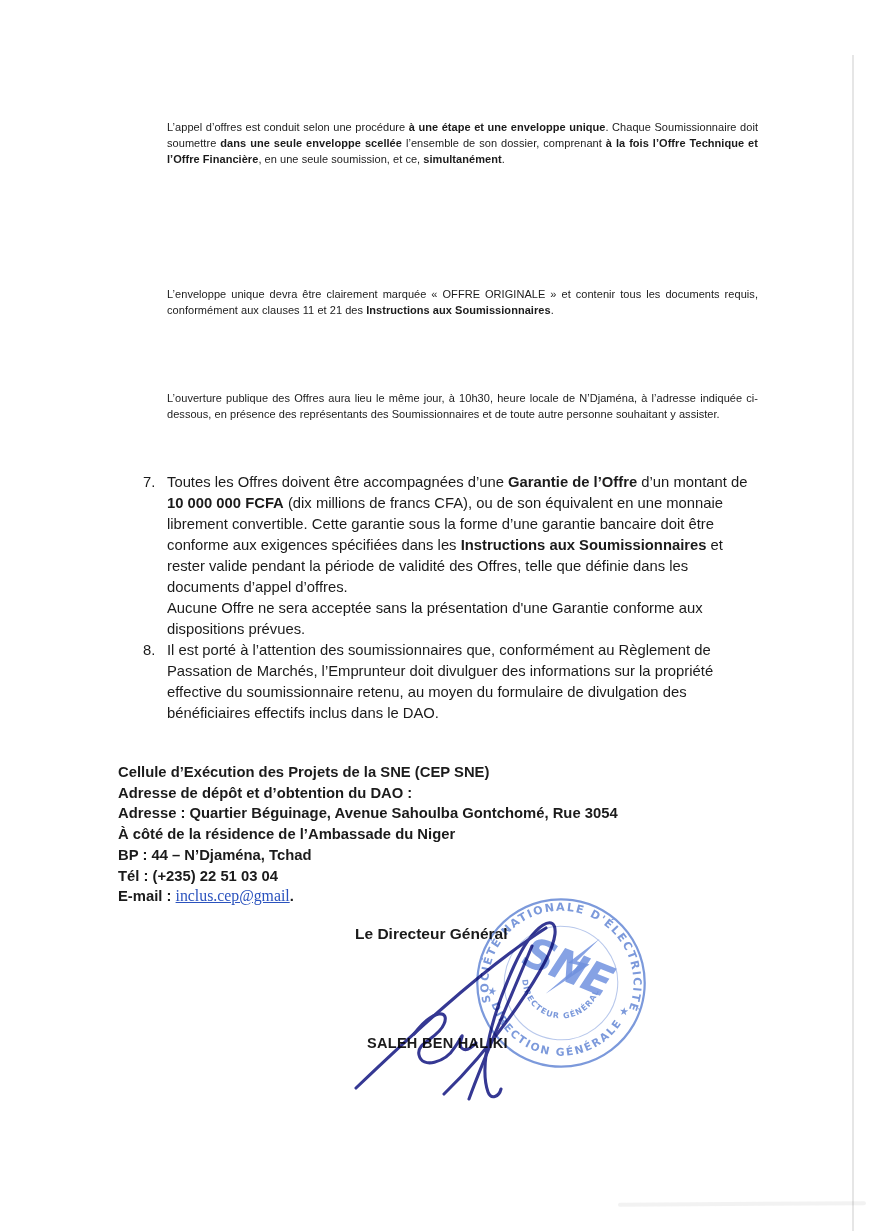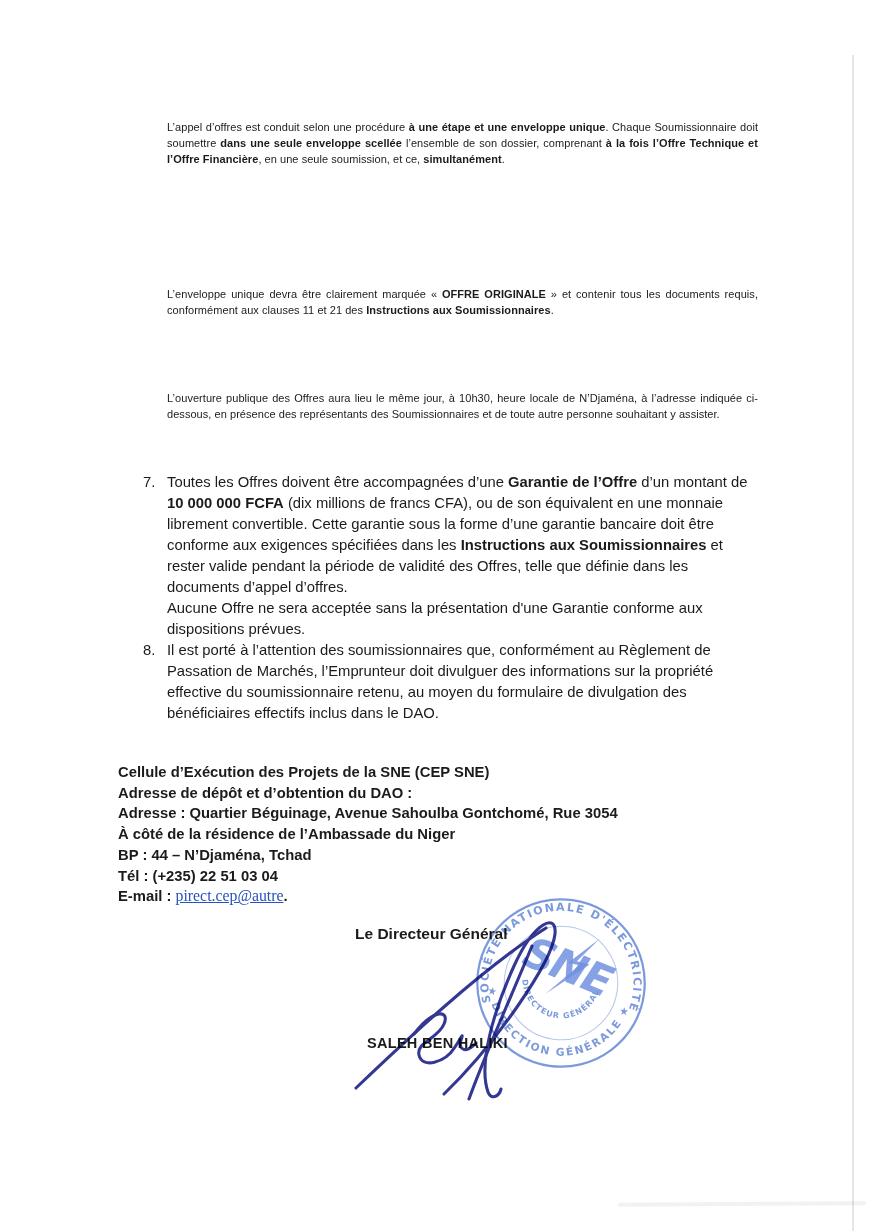"OFFRE ORIGINALE" span { font-weight: 700 -> 400 }
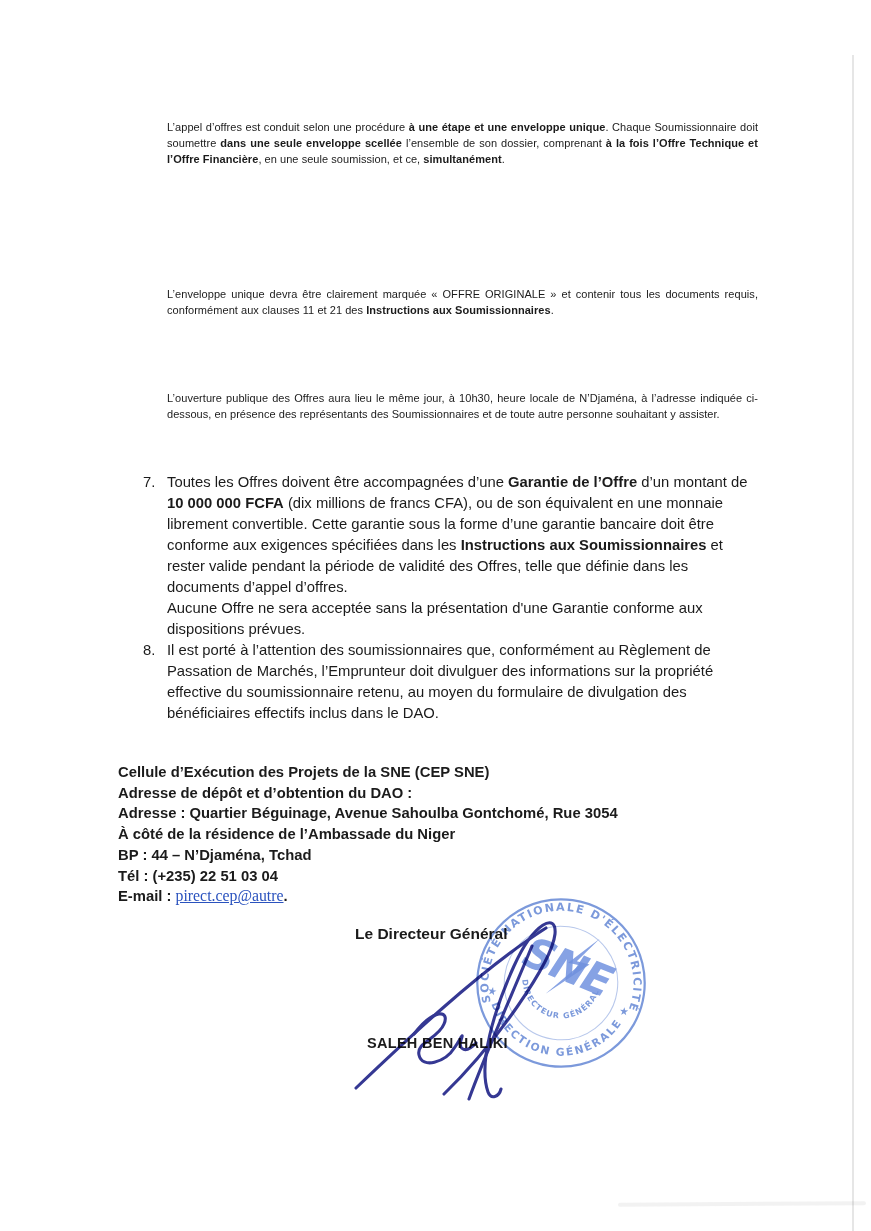"pirect.cep@autre" a.email-link { text: pirect.cep@autre -> inclus.cep@gmail }
